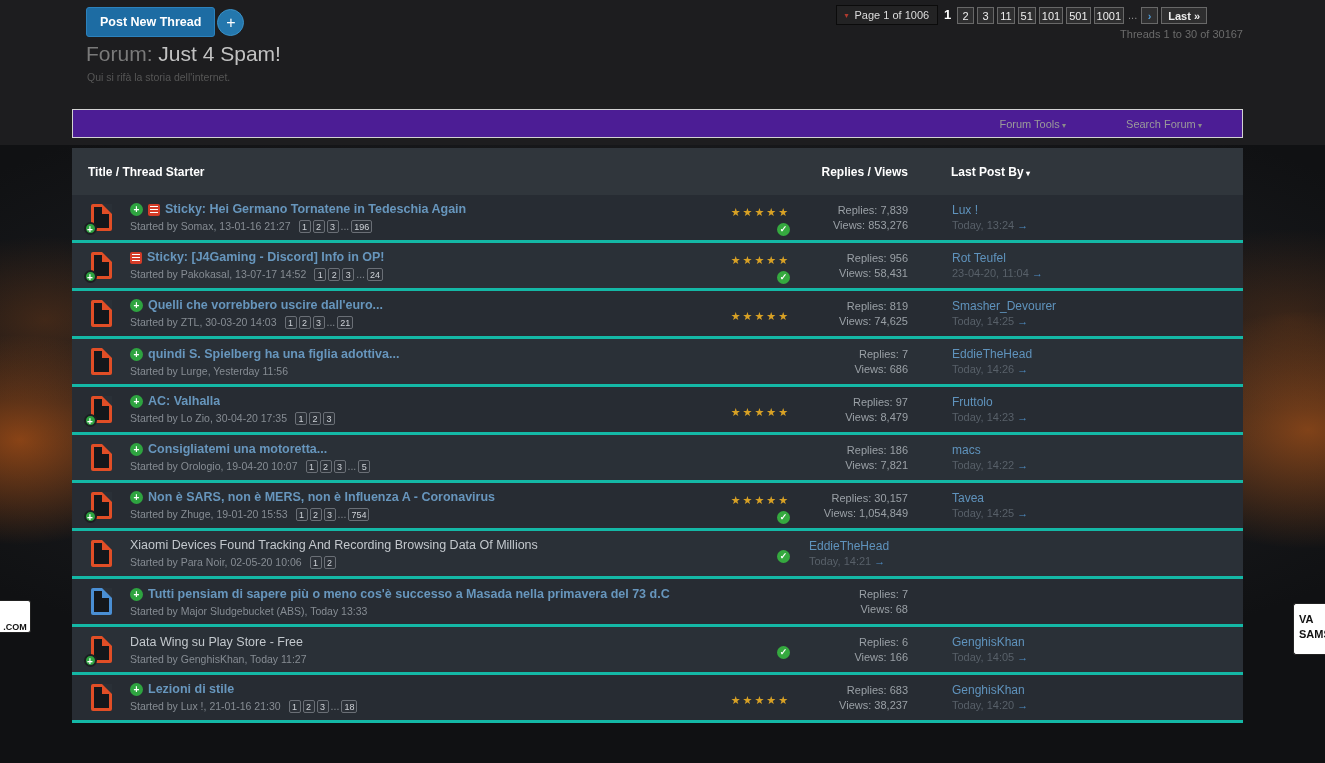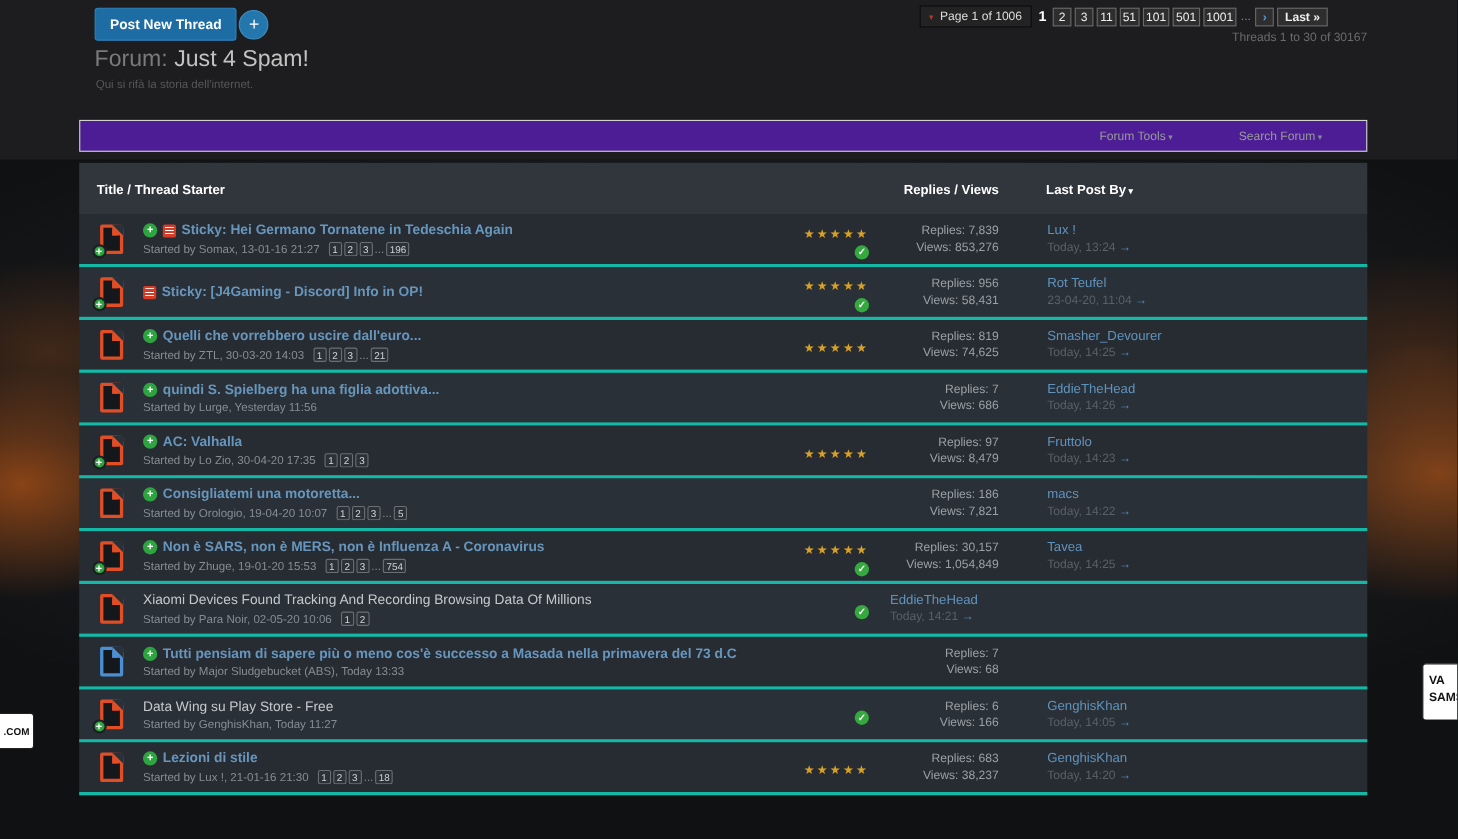"Started by Pakokasal, 13-07-17 14:52" div.s-line { html: none -> <div><span>Started by Pakokasal, 13-07-17 14:52</span><span><a>1</a><a>2</a><a>3</a><span>...</span><a>24</a></span></div> }
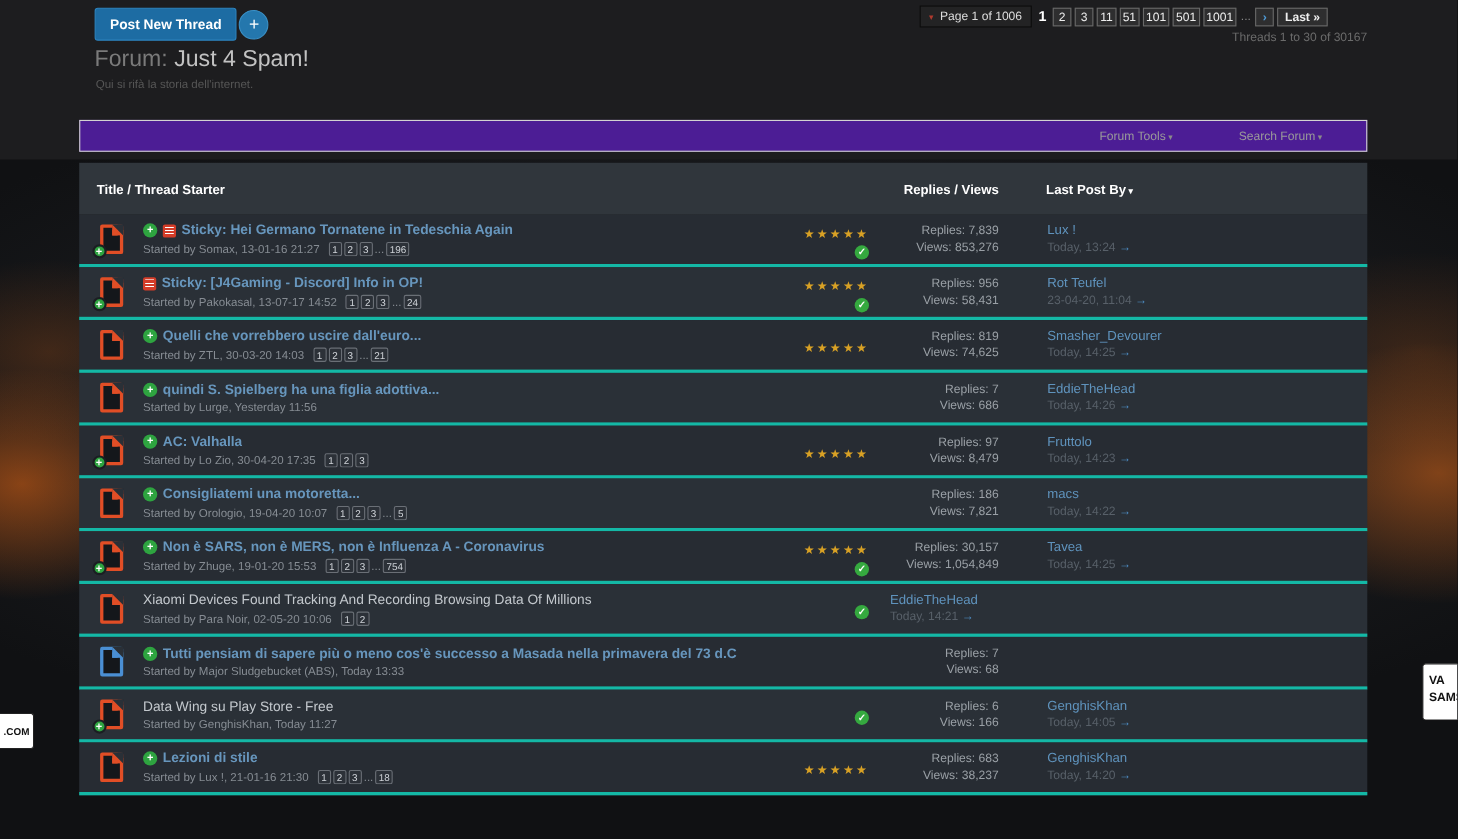".COM" .ad-left { align-items: center -> flex-end; margin-top: 48px -> none }
